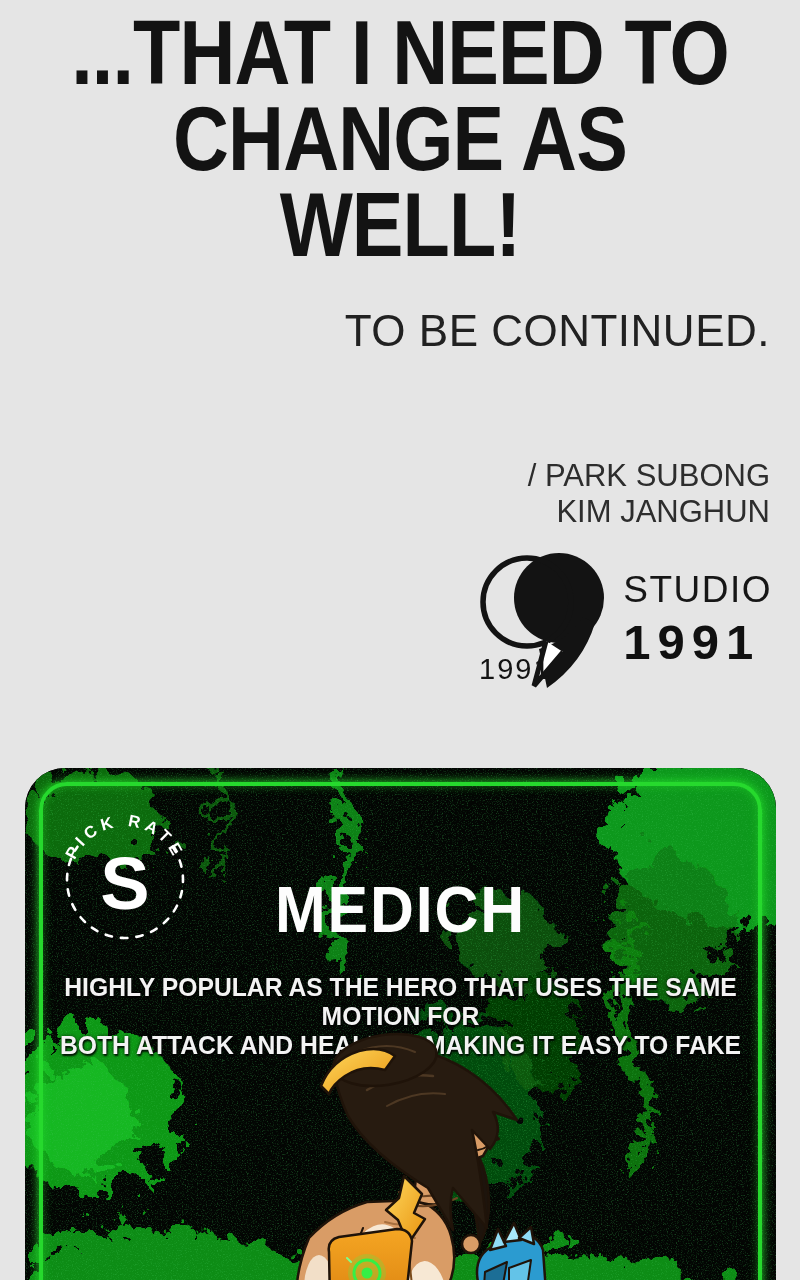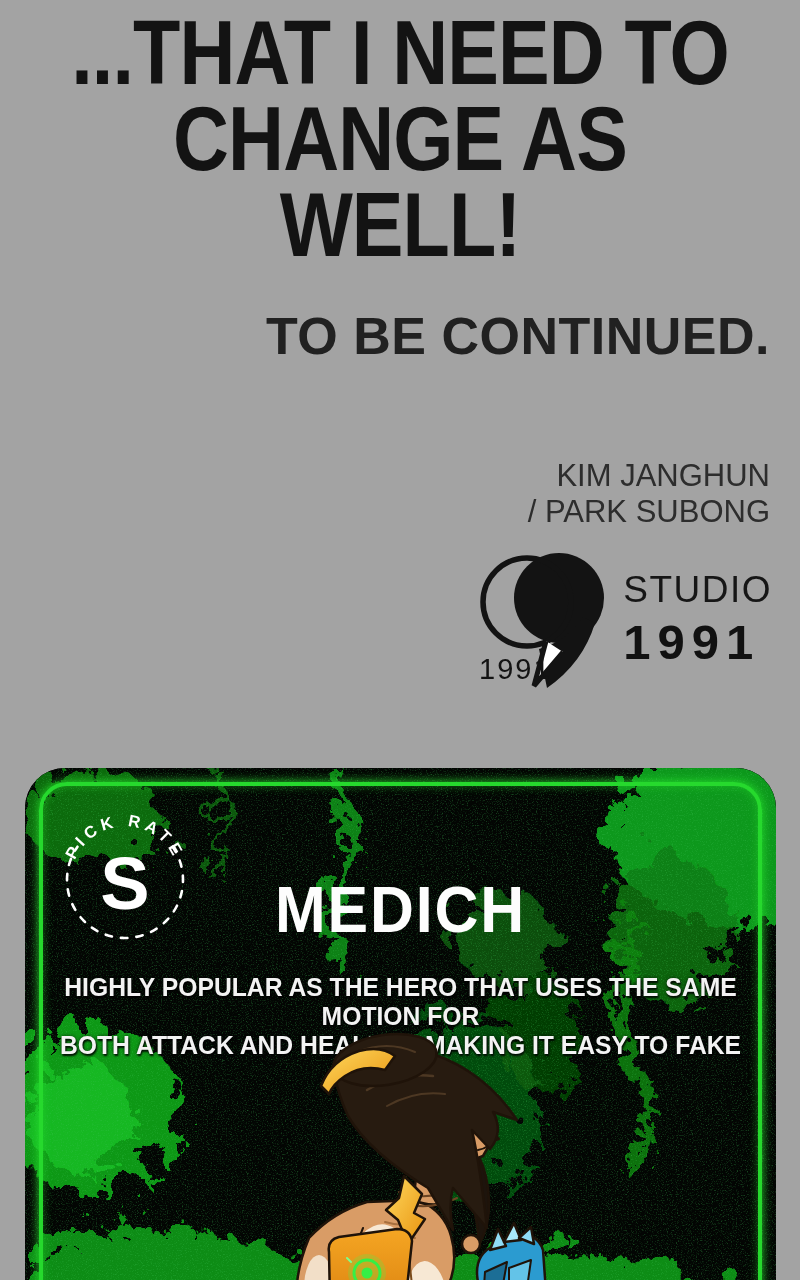"...THAT I NEED TO" .page { background: #a3a3a3 -> #e5e5e5 }
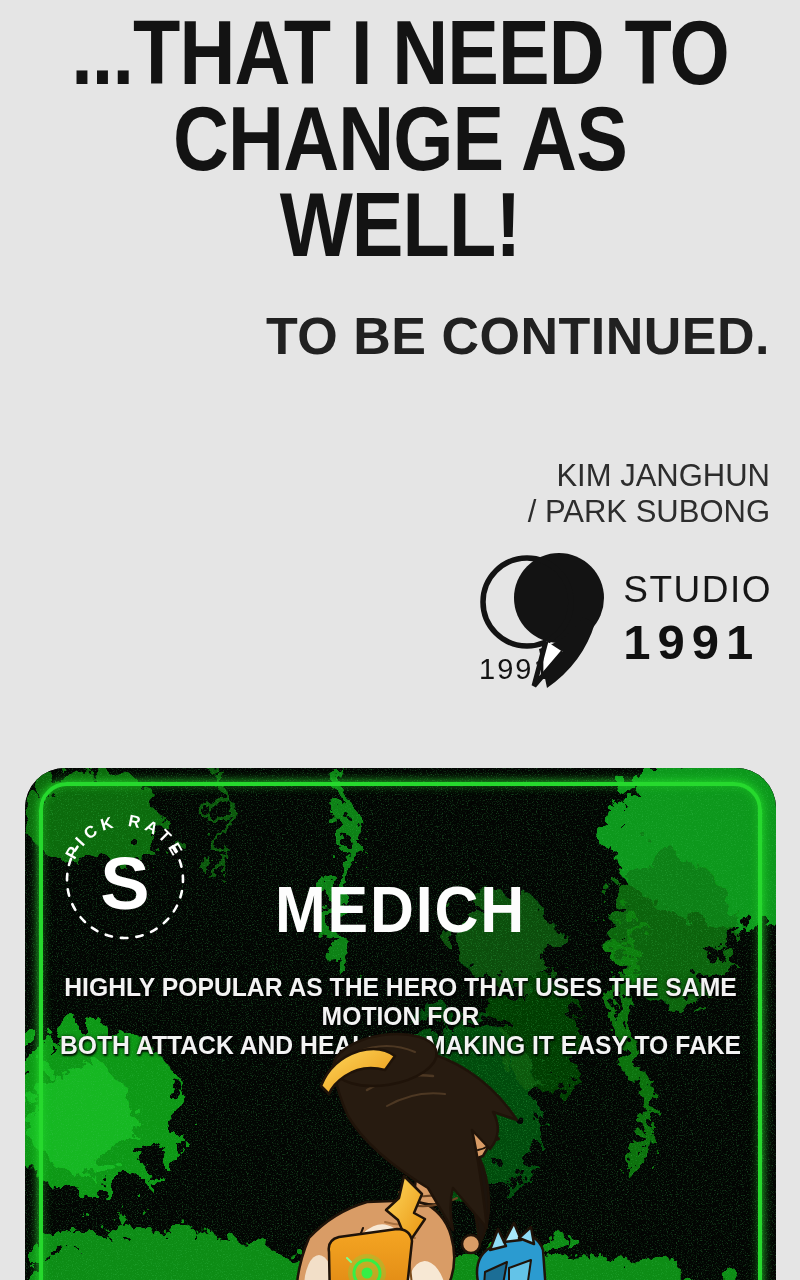"TO BE CONTINUED." .tbc { font-size: 52px -> 44px; font-weight: 700 -> 400 }
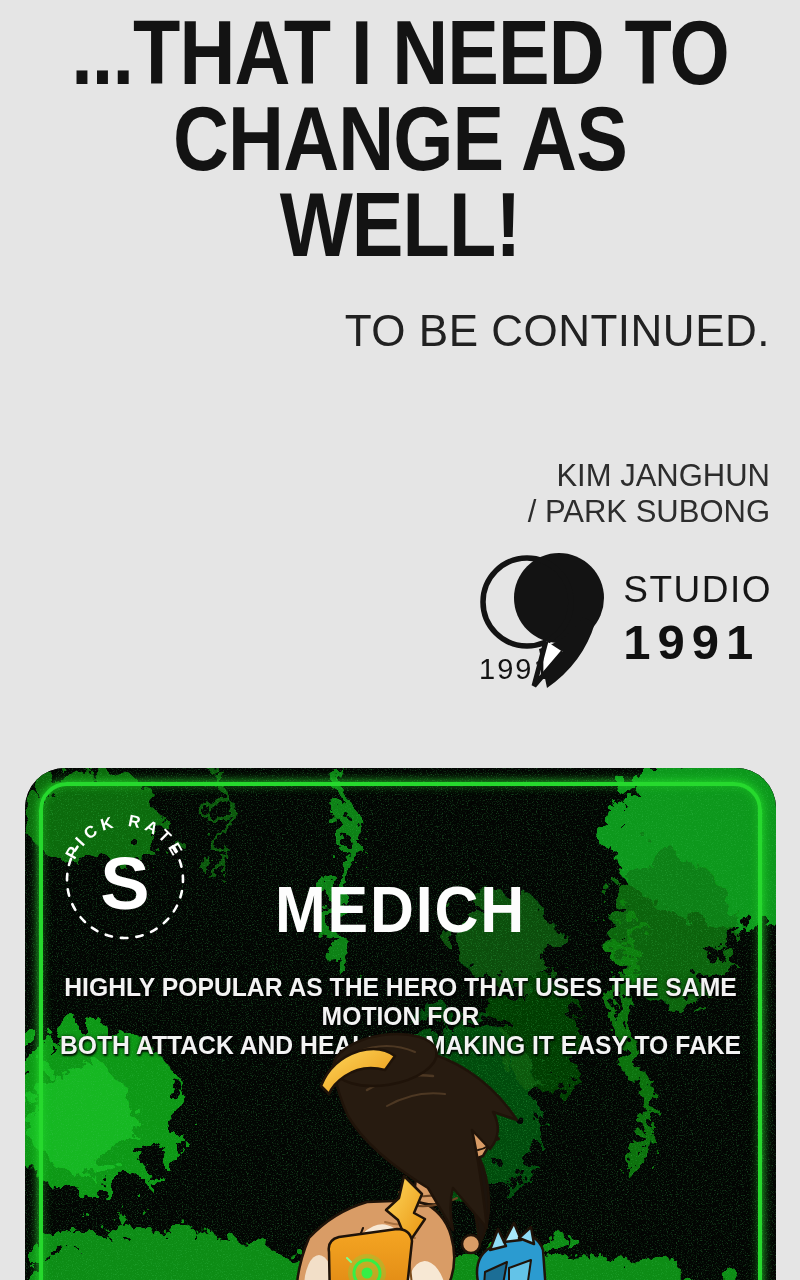"KIM JANGHUN" div { order: before "/ PARK SUBONG" -> after "/ PARK SUBONG" }
